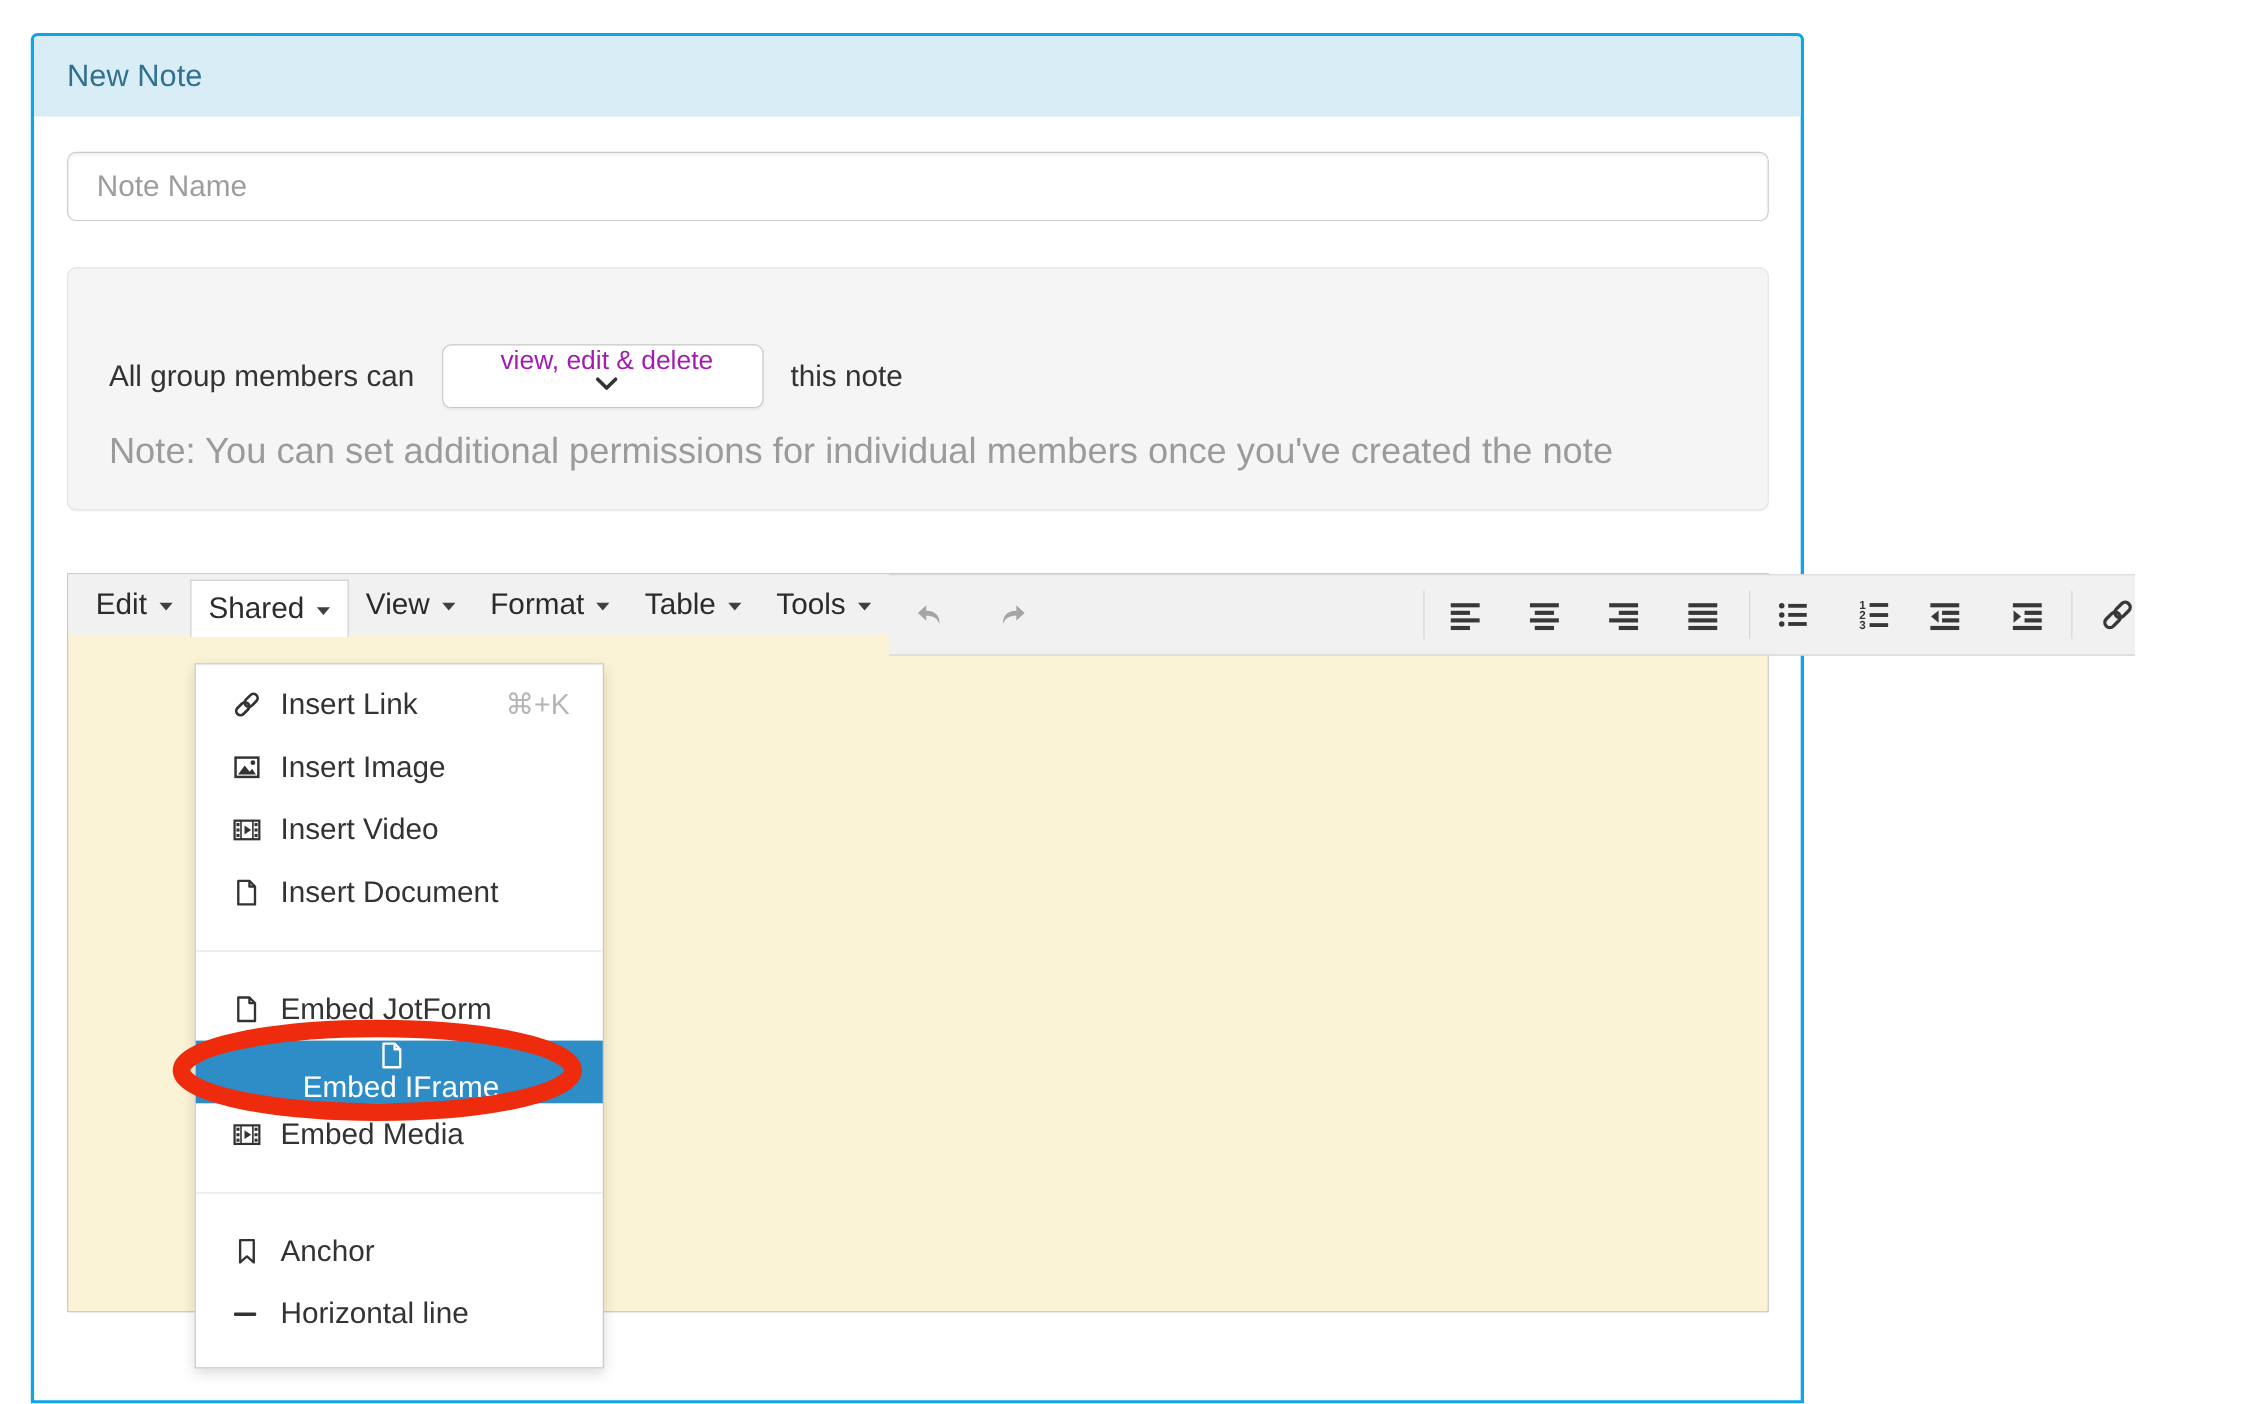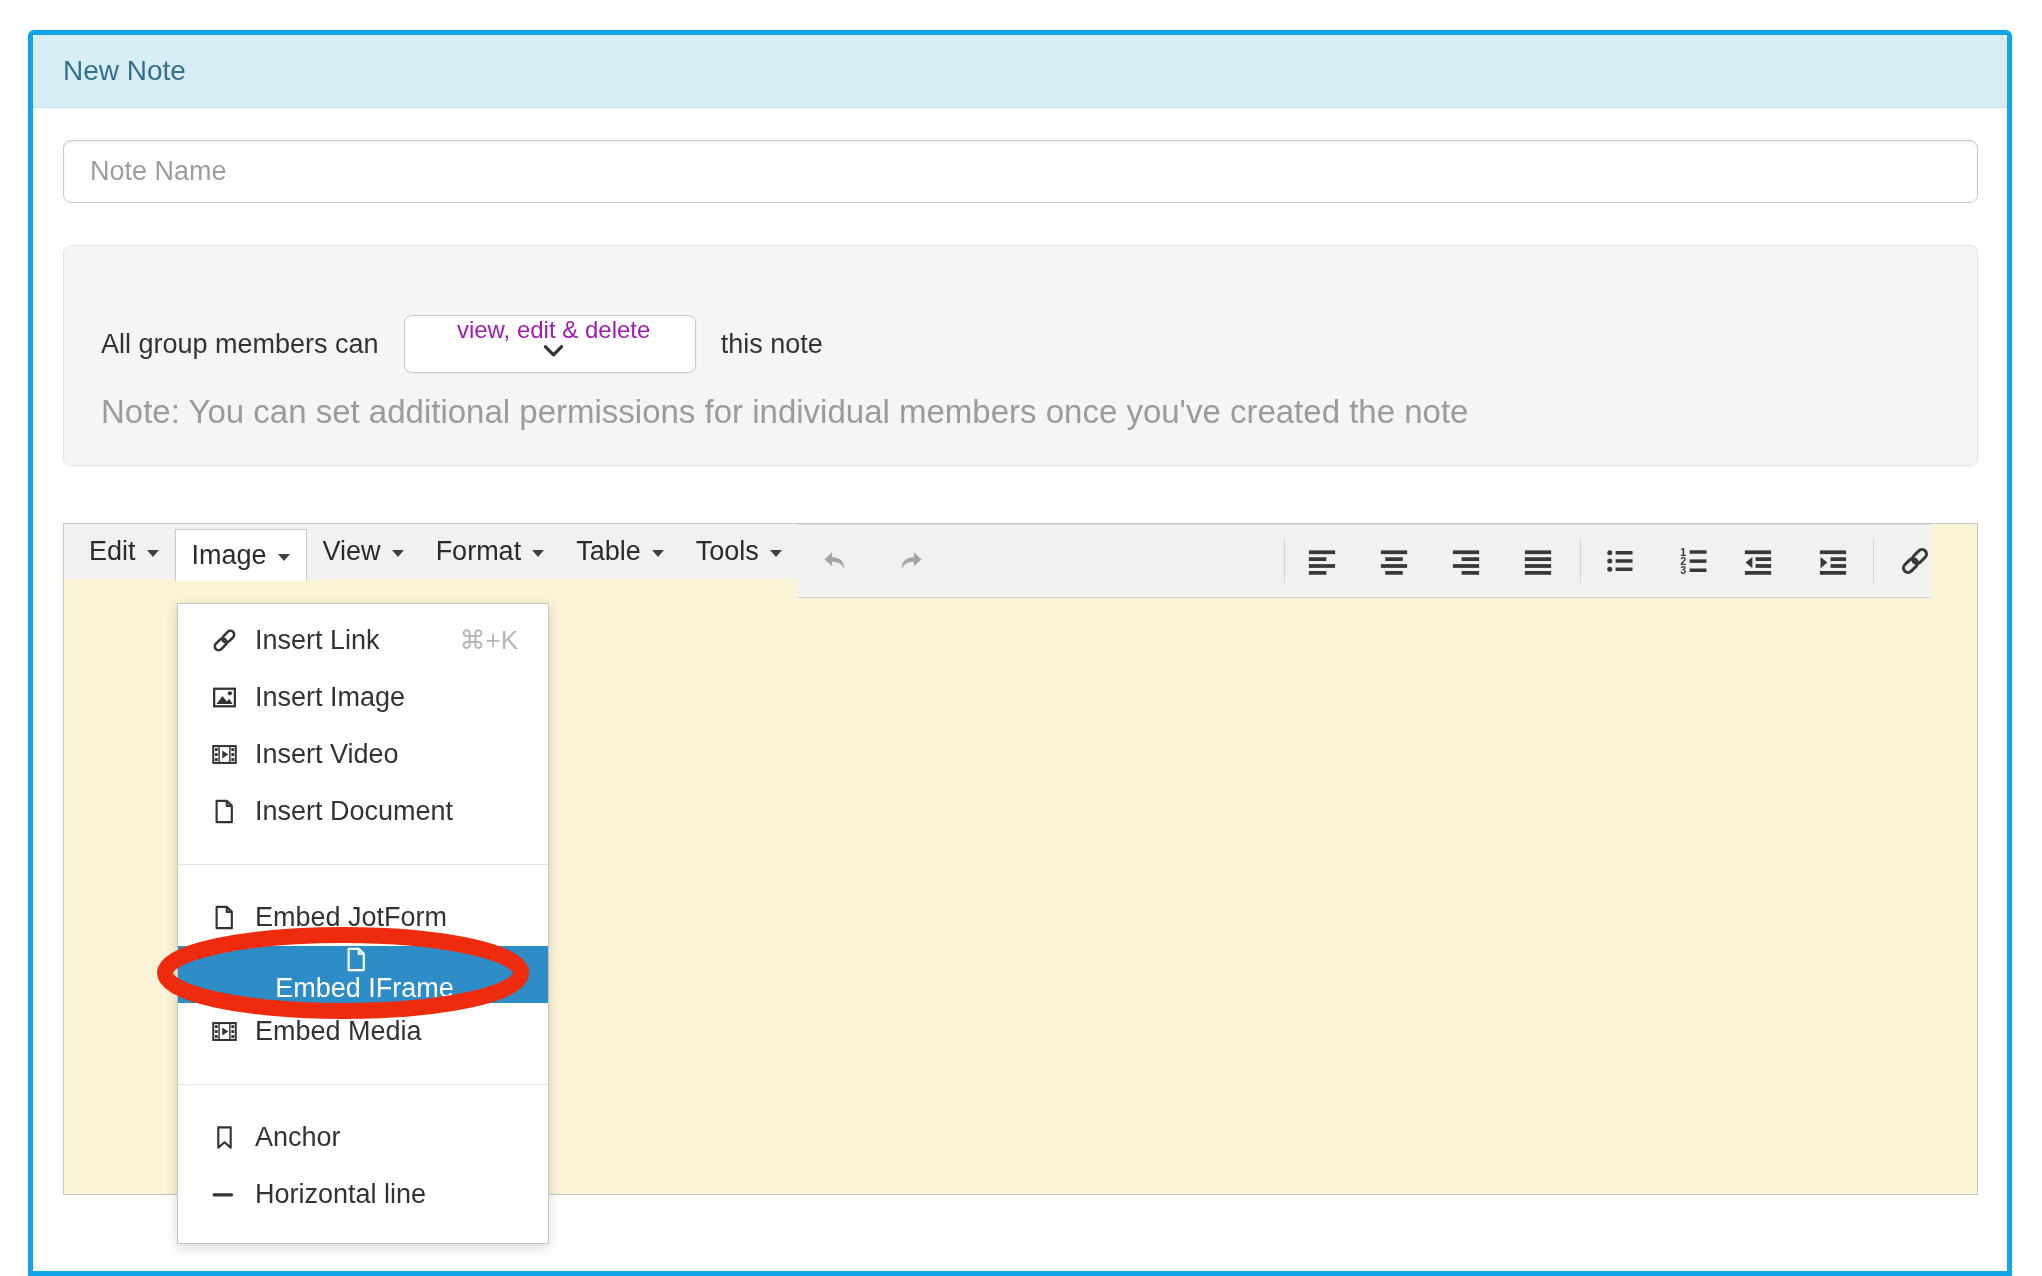"New Note" .panel { border: 5px solid #0ea5e9 -> 3px solid #0ea5e9; width: 1984px -> 1612px }
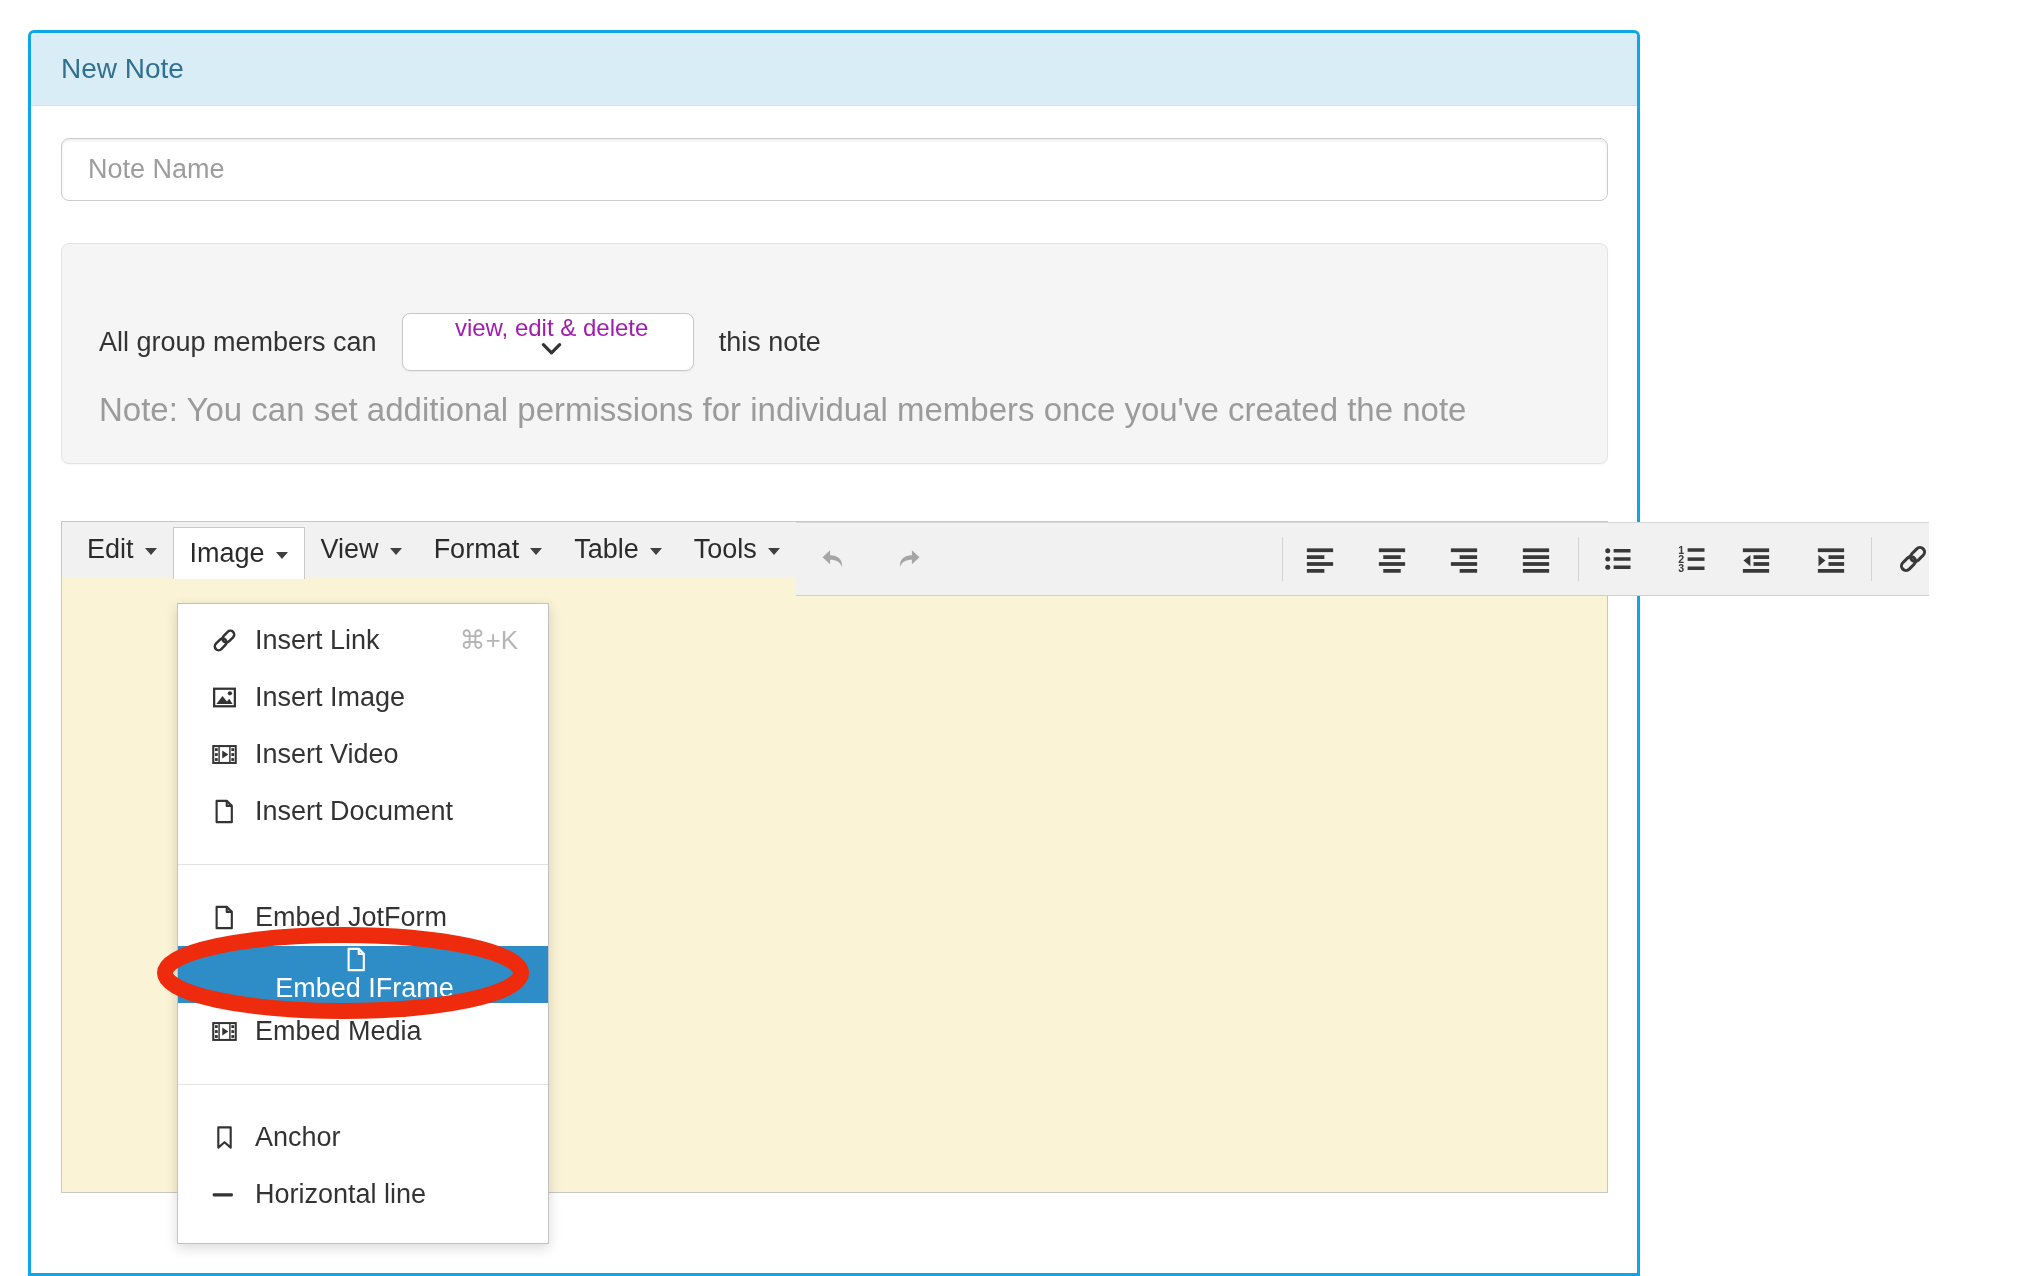"Image" span { text: Image -> Shared }
